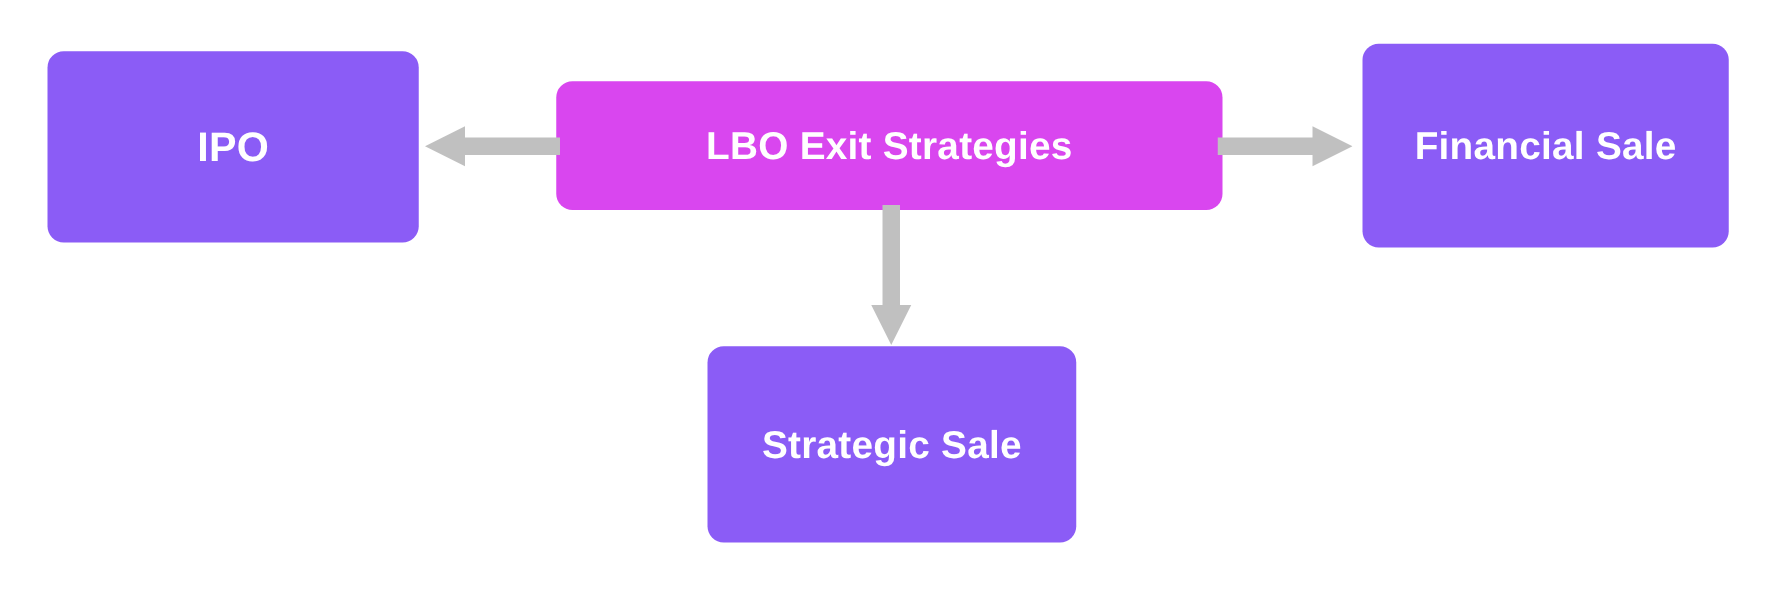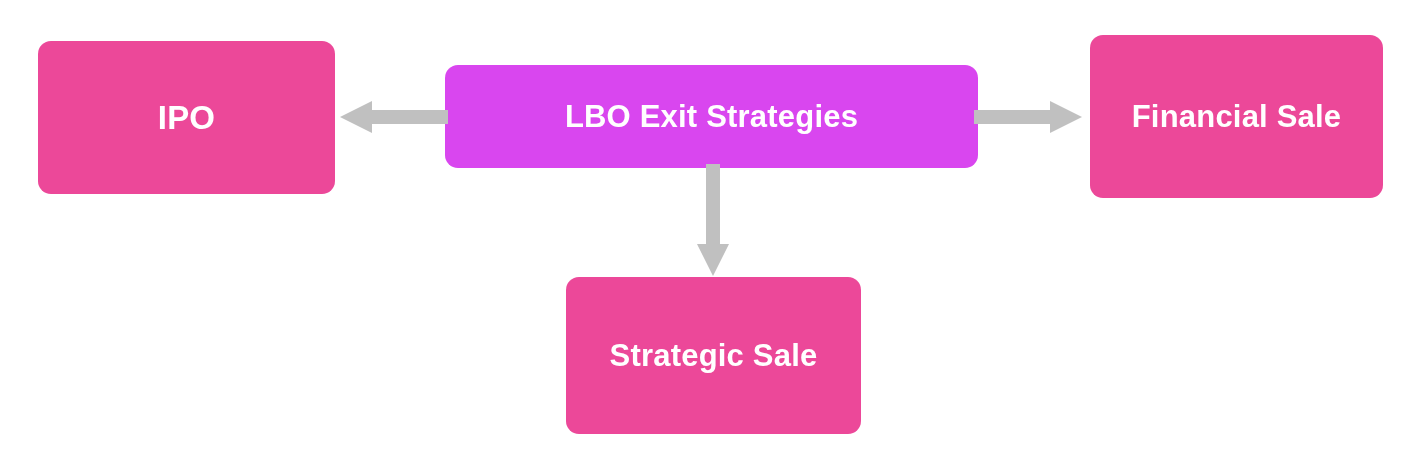"IPO" .node-blue { background: #ec4899 -> #8b5cf6 }
